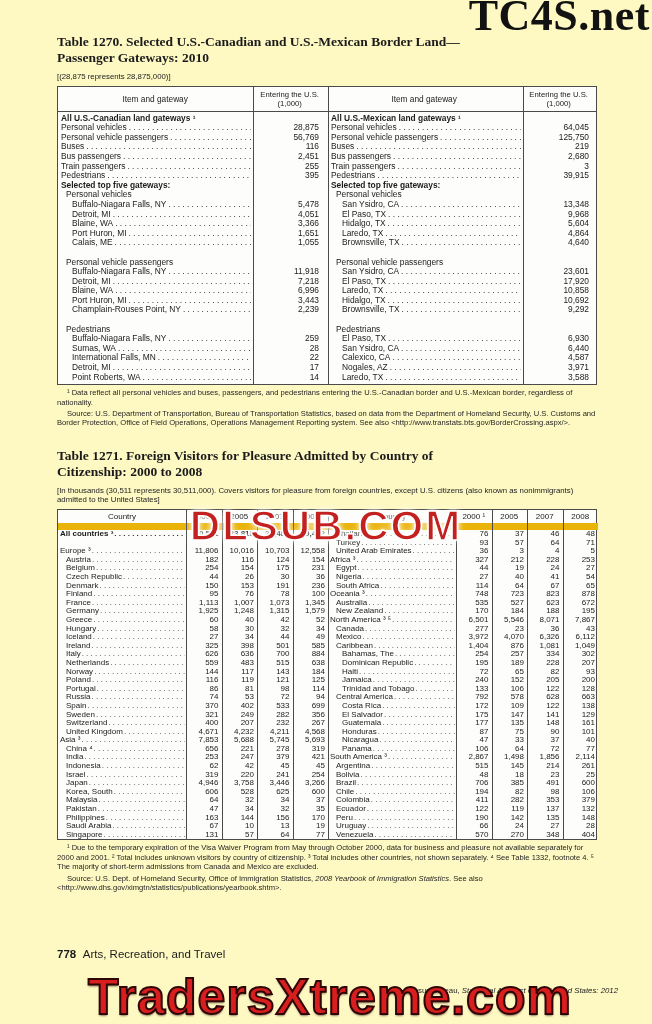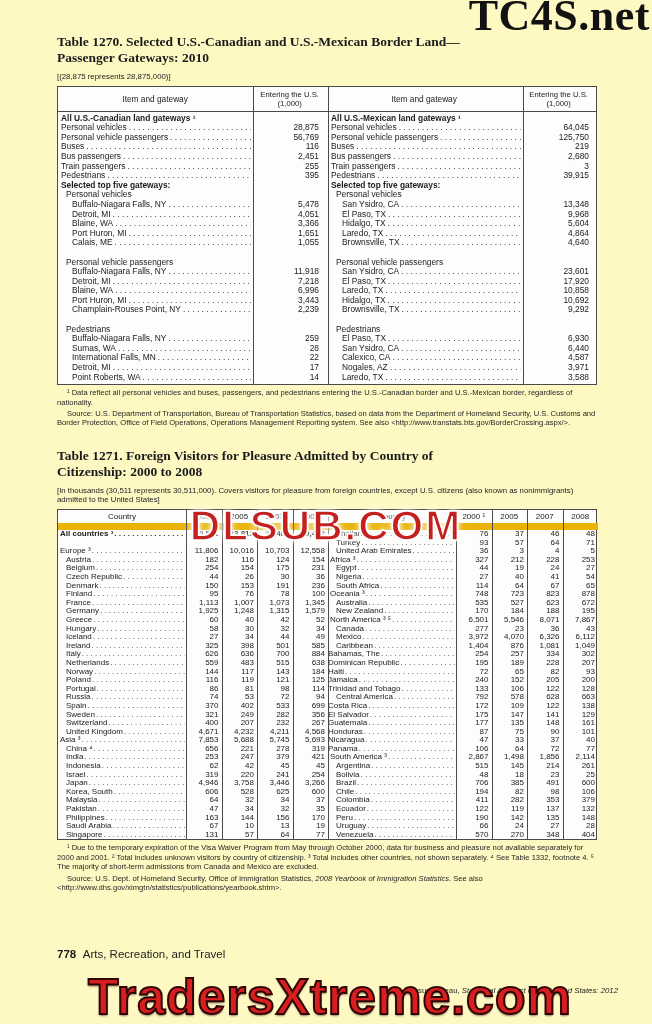"Bahamas, The" .r1271 .lbl.ind2 { padding-left: none -> 14px }
